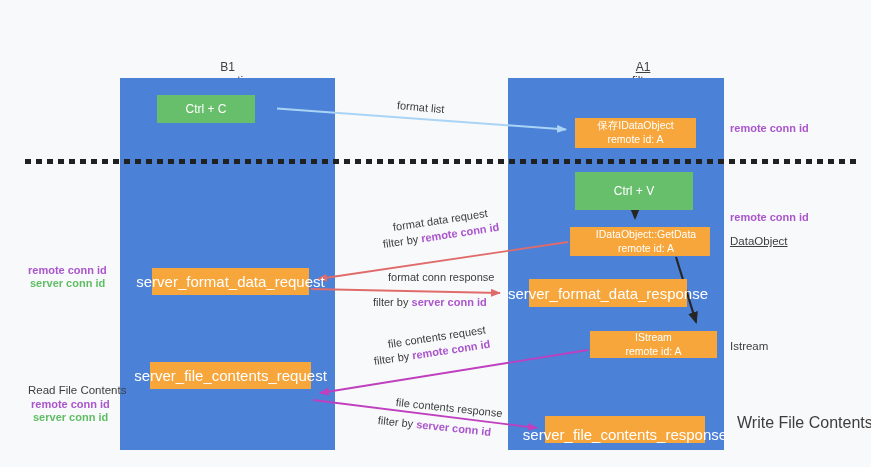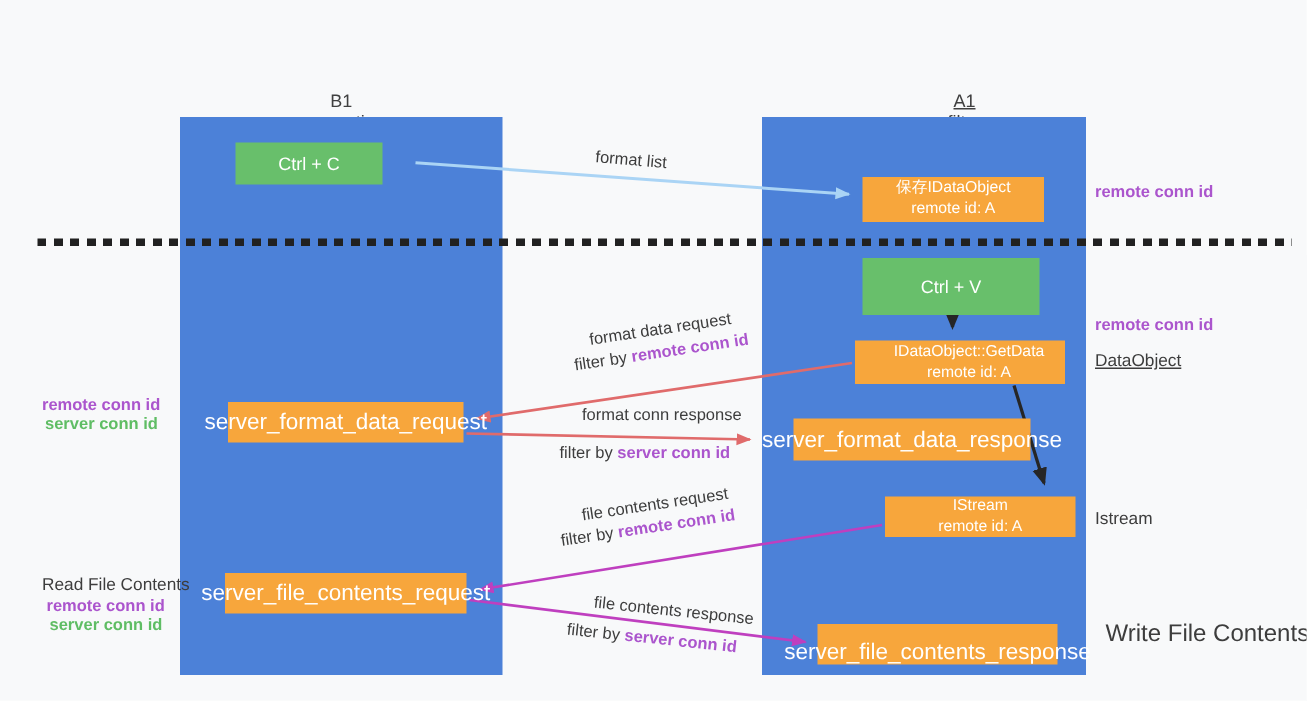"server_file_contents_request" div.box { top: 382px -> 362px }
